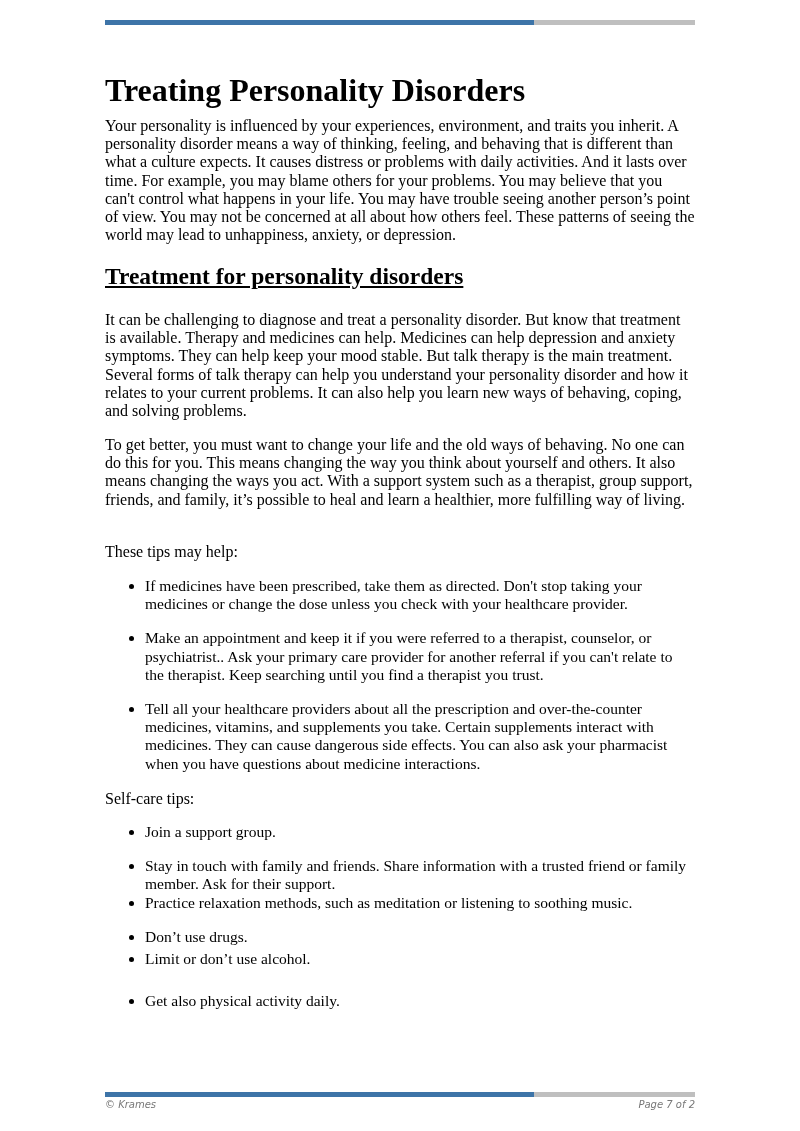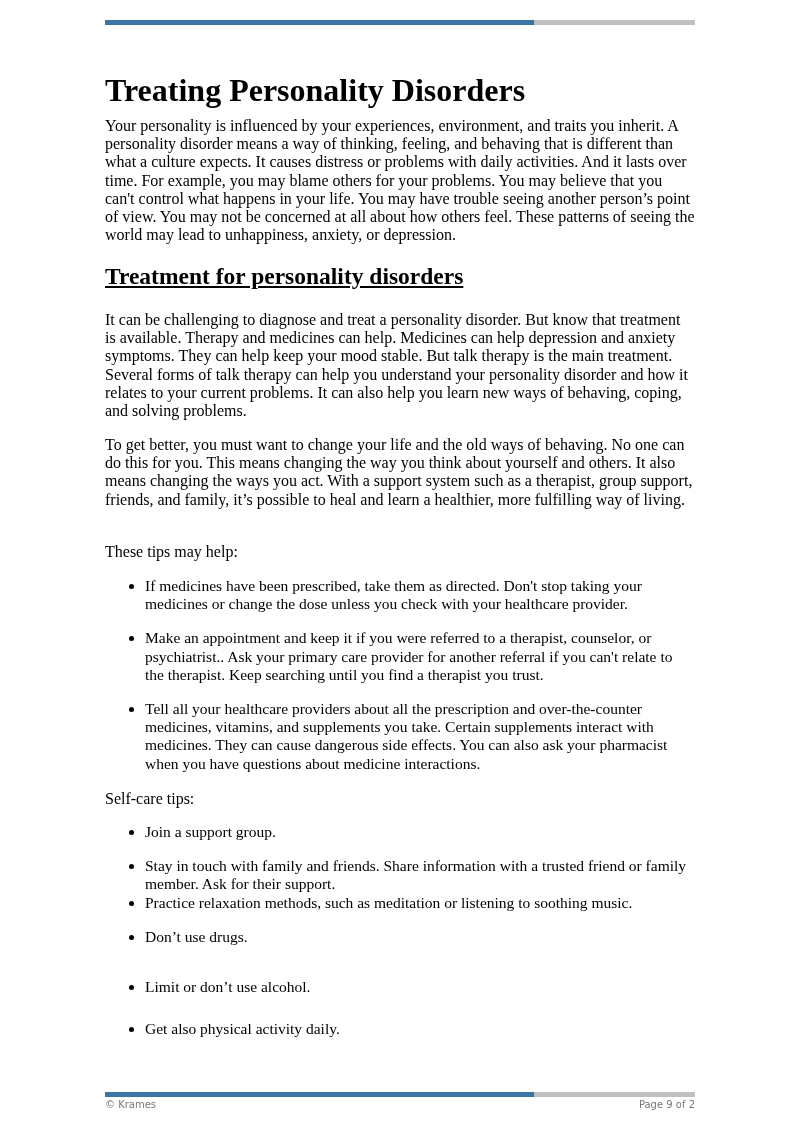"Don’t use drugs." li { margin-bottom: 32px -> 4px }
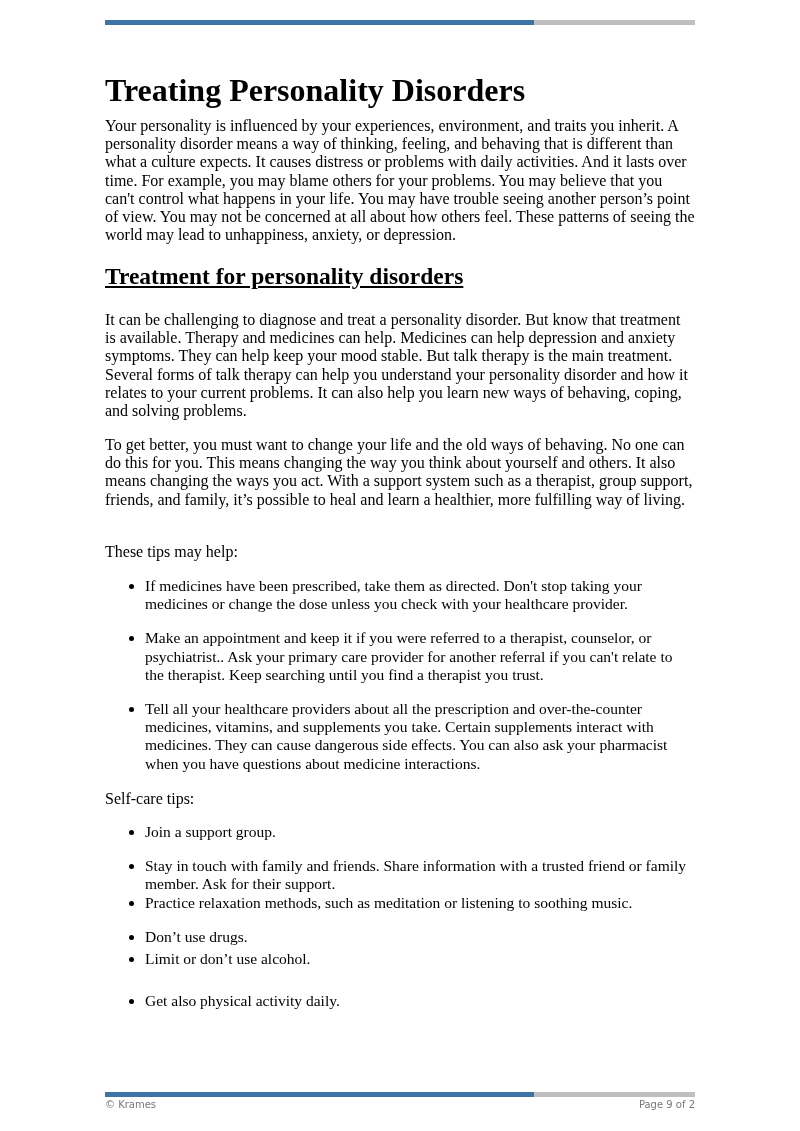"© Krames" .footer { font-style: none -> italic }
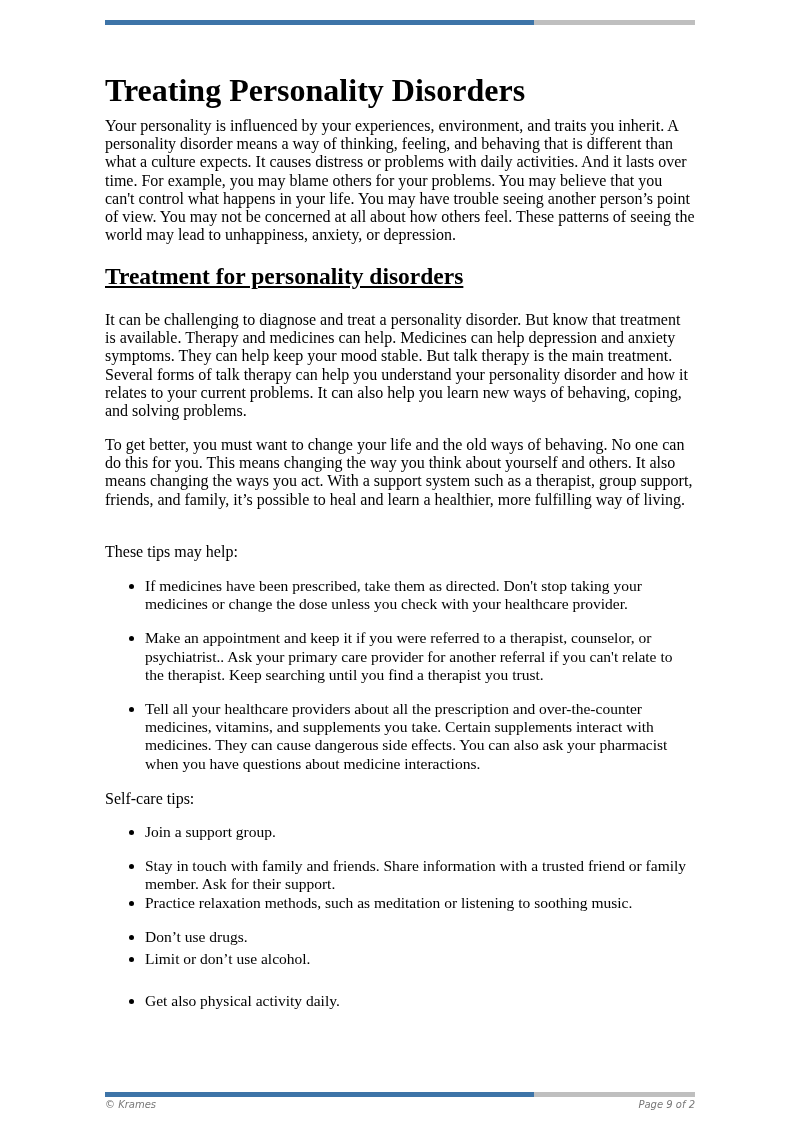"Page 9 of 2" span { text: 9 -> 7 }
